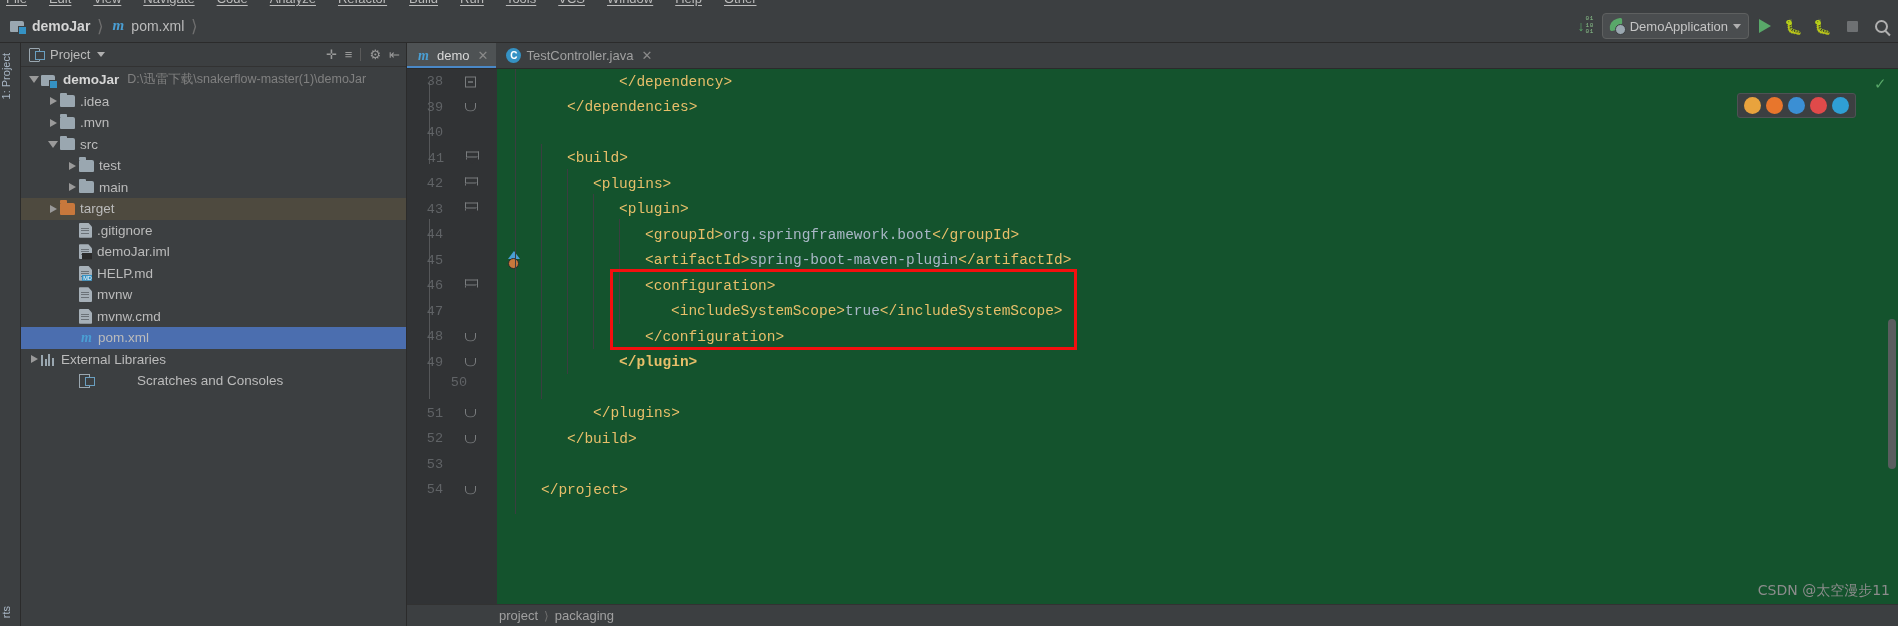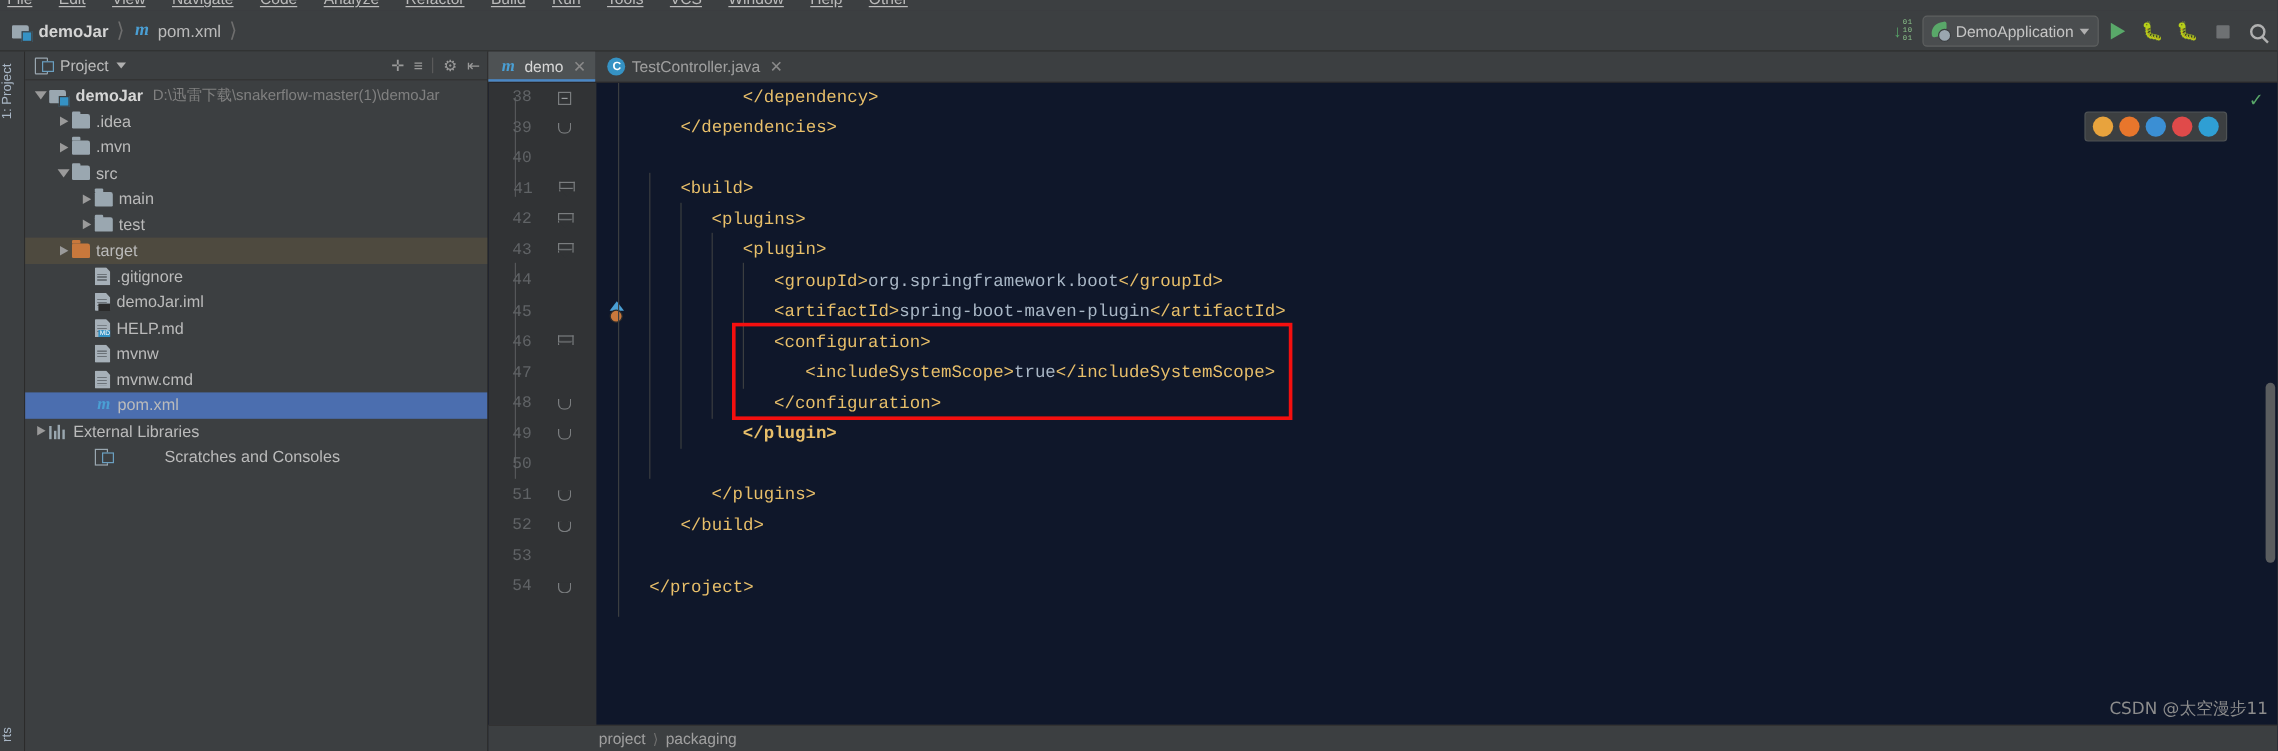"38" .code-area { background: #0f172a -> #14532d }
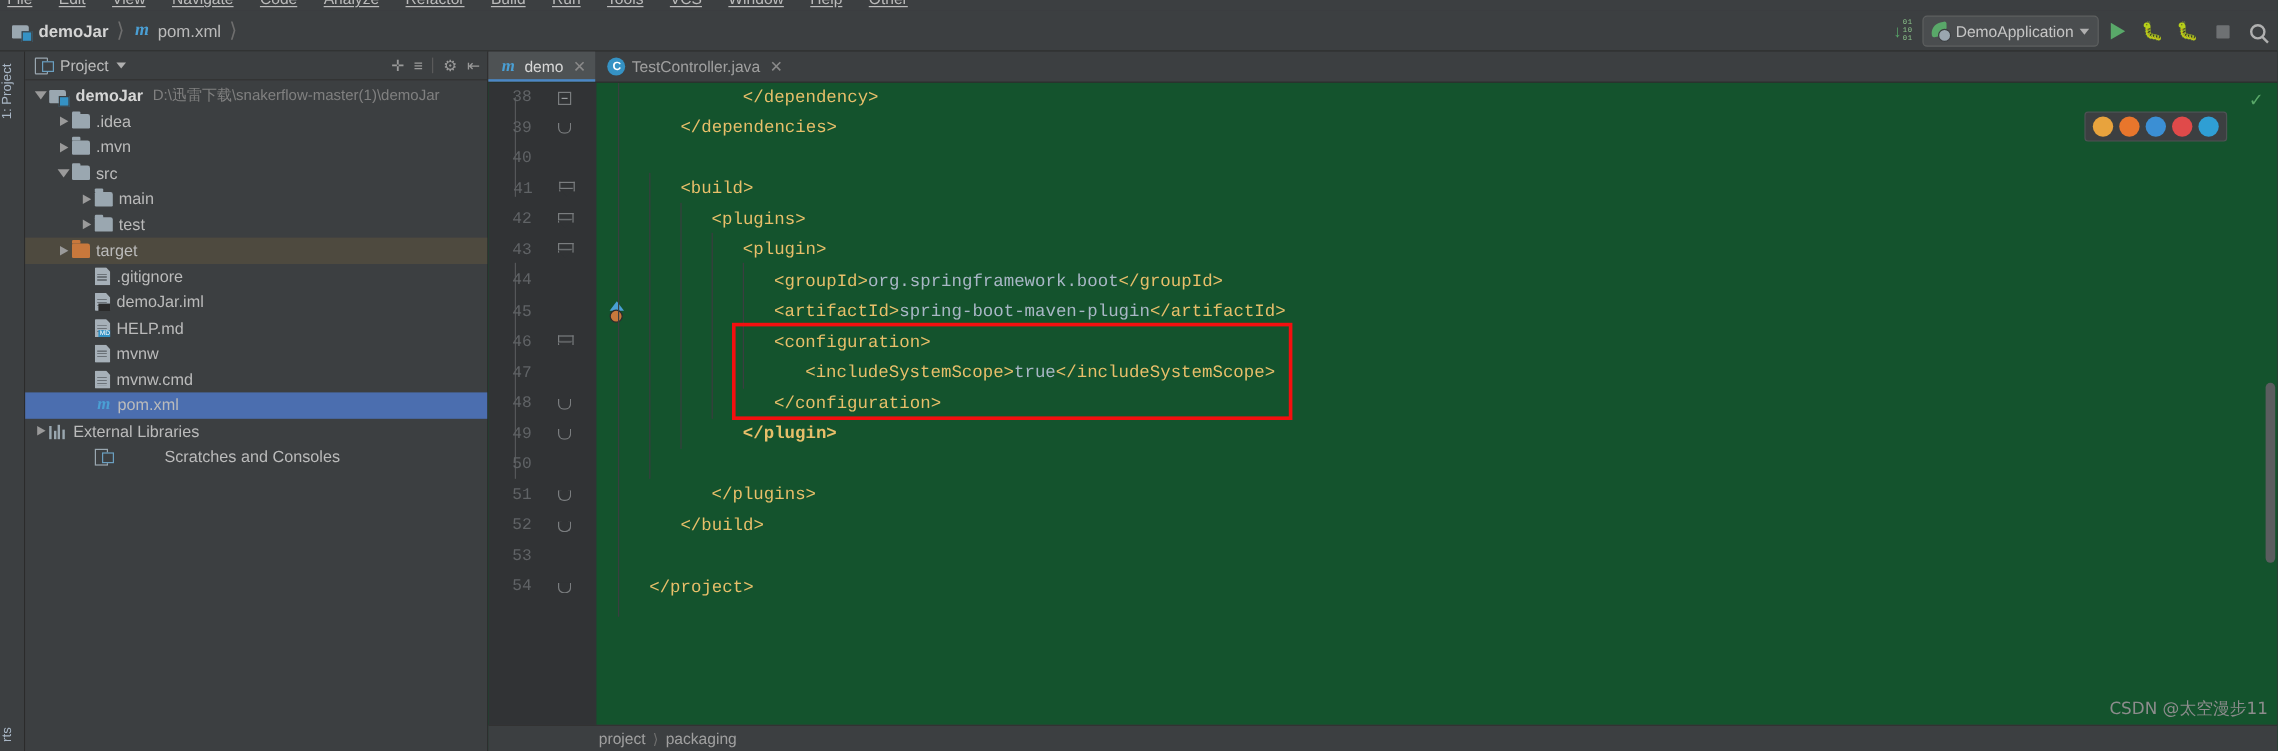"main" div.node { order: before "test" -> after "test" }
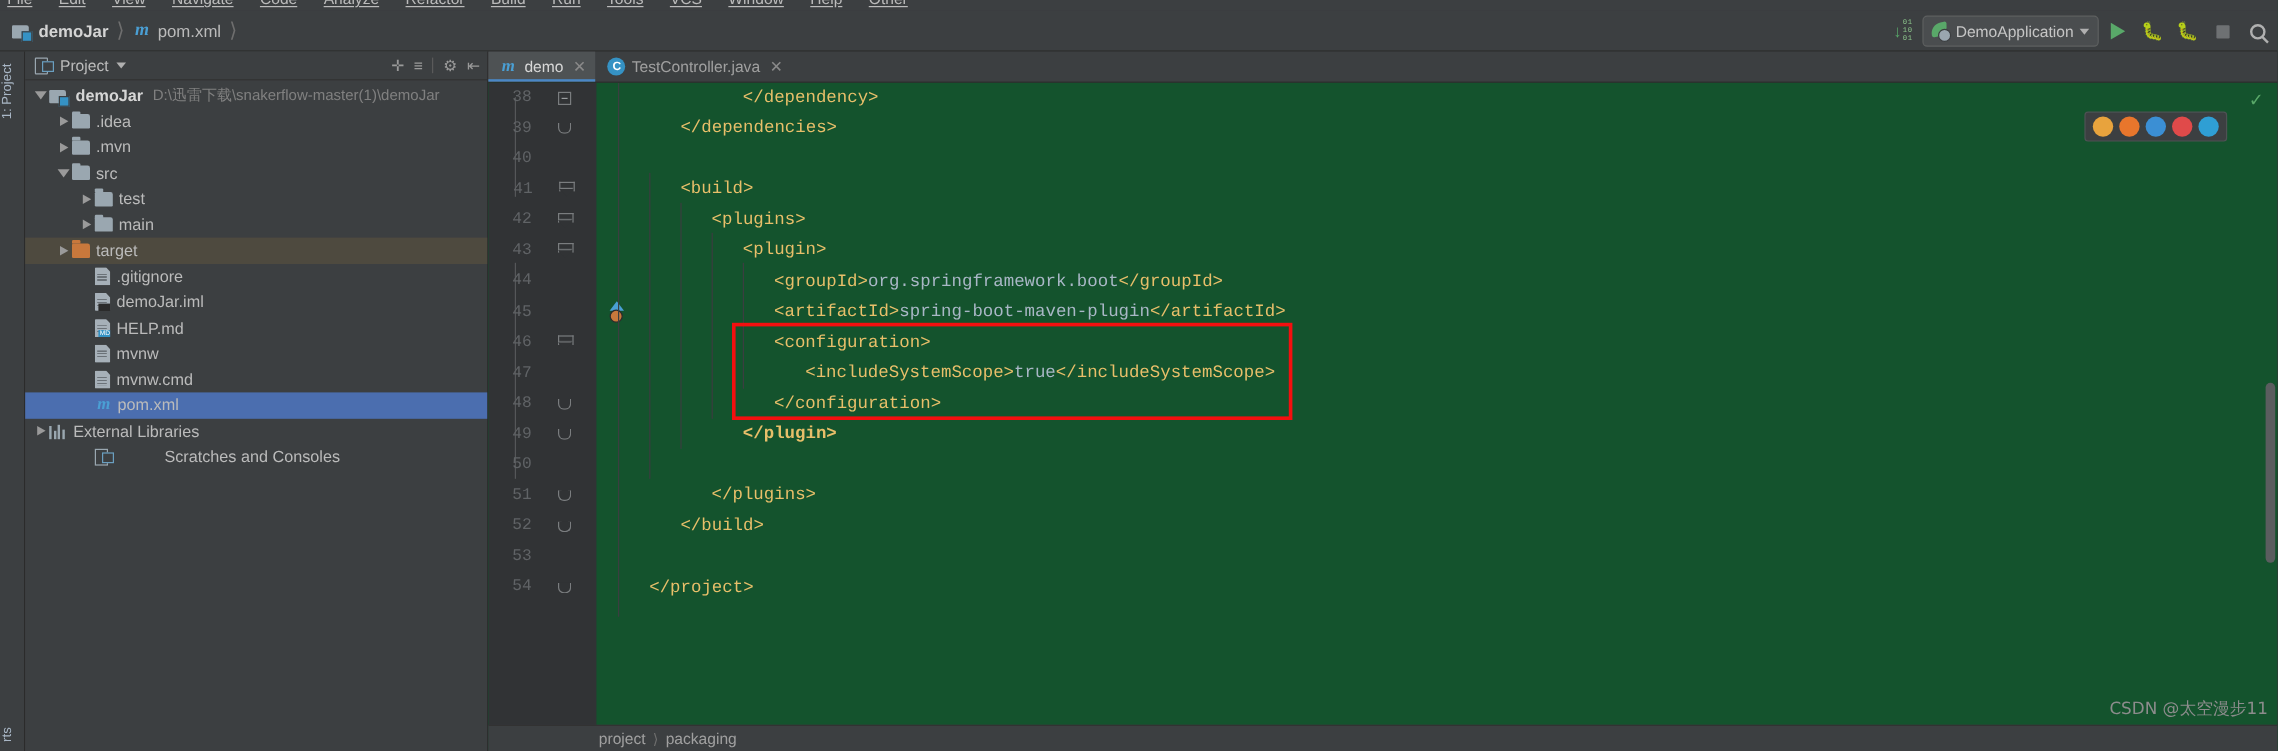"50" div.gutter-line { flex-direction: none -> column }
